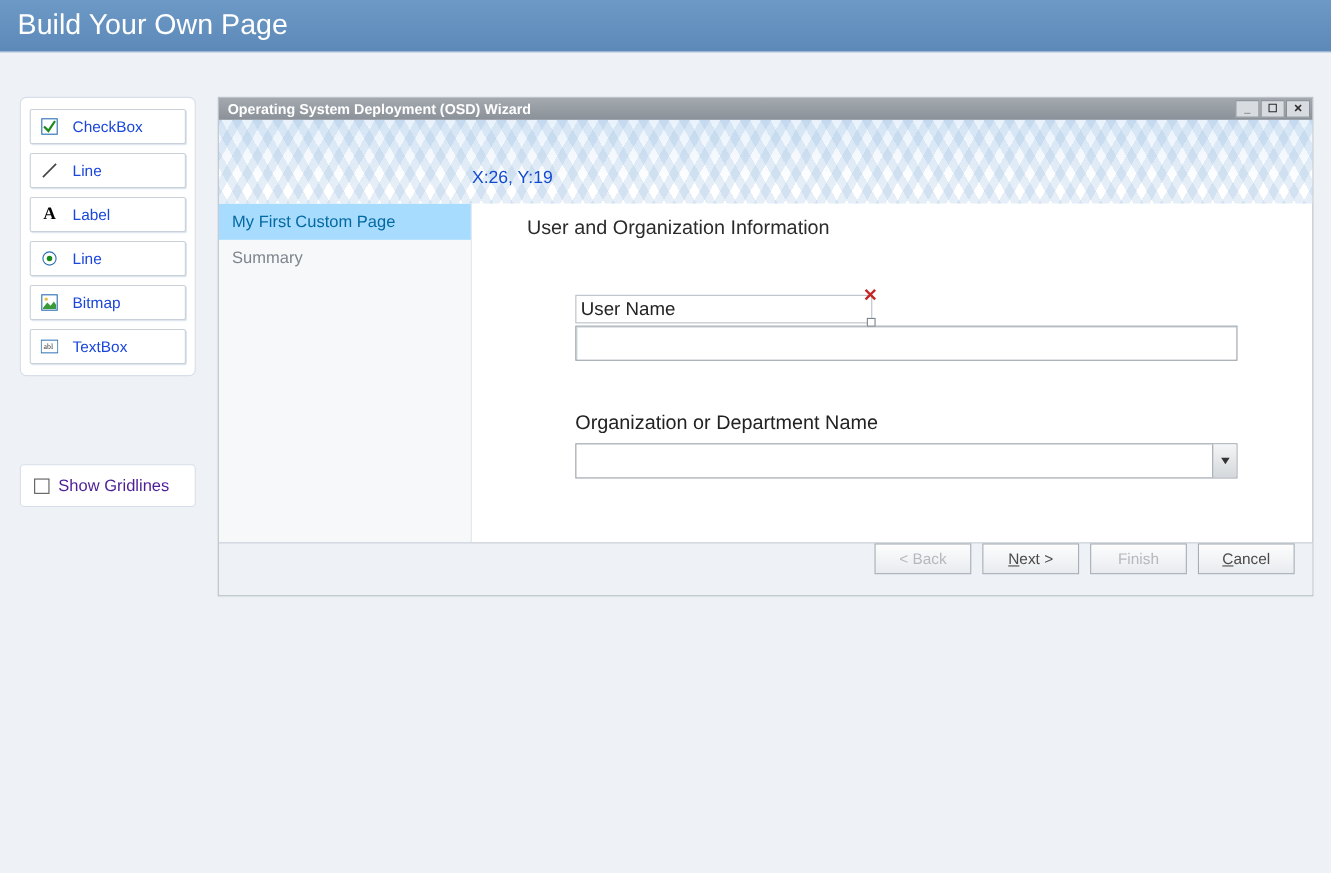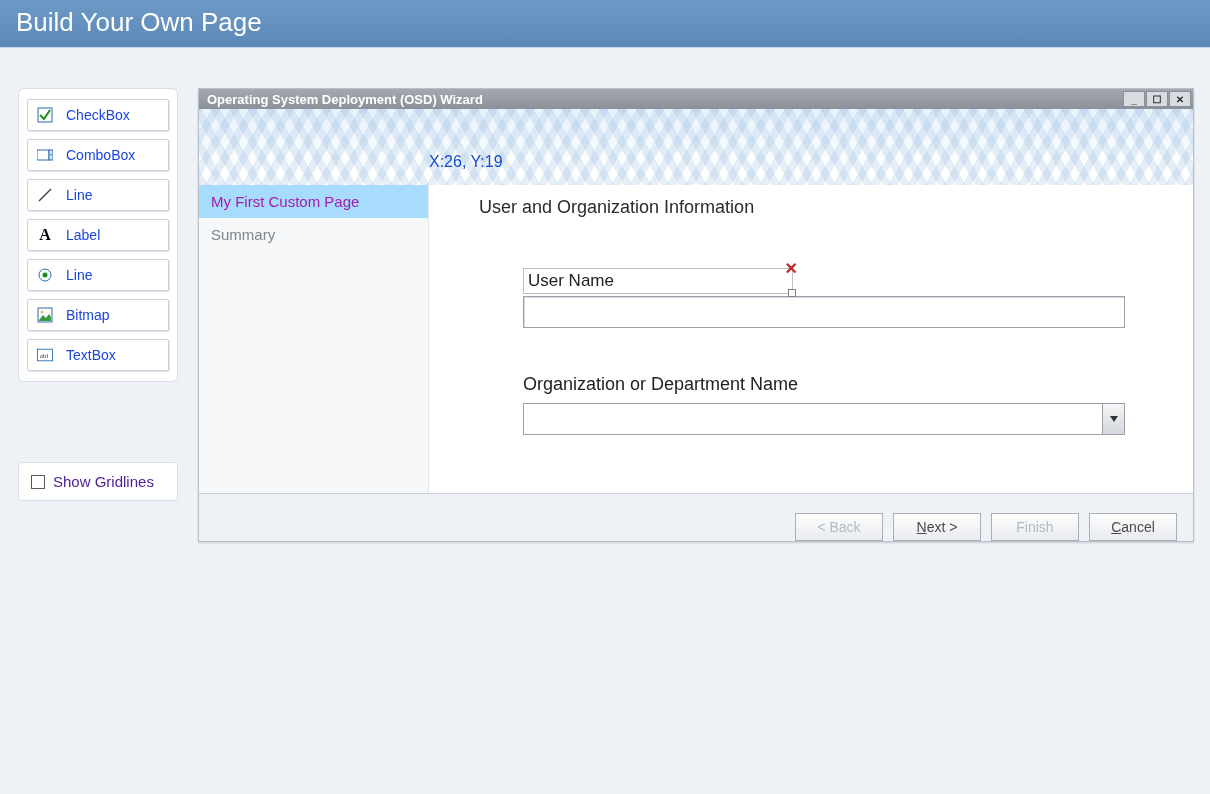"ComboBox" div.palette-item { html: <div> <span> <svg> <rect></rect> <rect></rect> <path></path> </svg> </span> <span>ComboBox</span> </div> -> none }
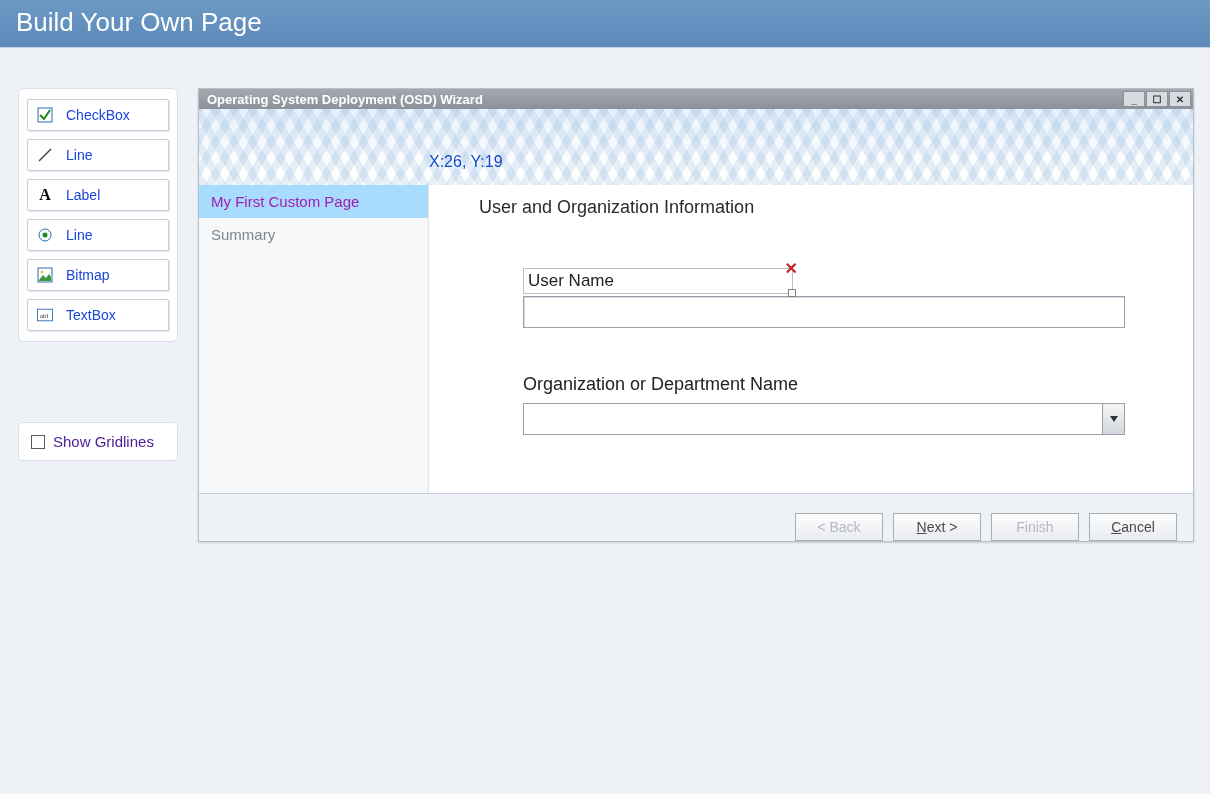"My First Custom Page" .wizard-nav-item.active { color: #a21caf -> #0369a1 }
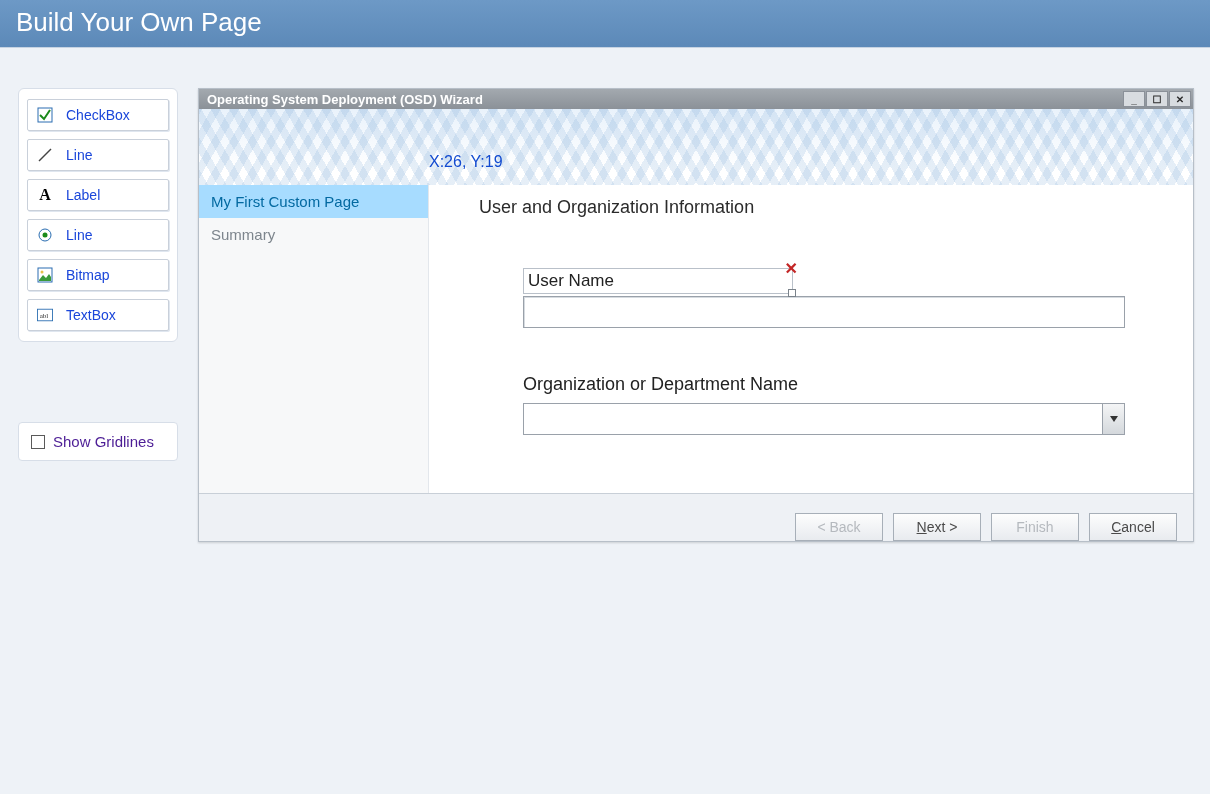"< Back" .wizard-footer { align-items: flex-end -> flex-start }
